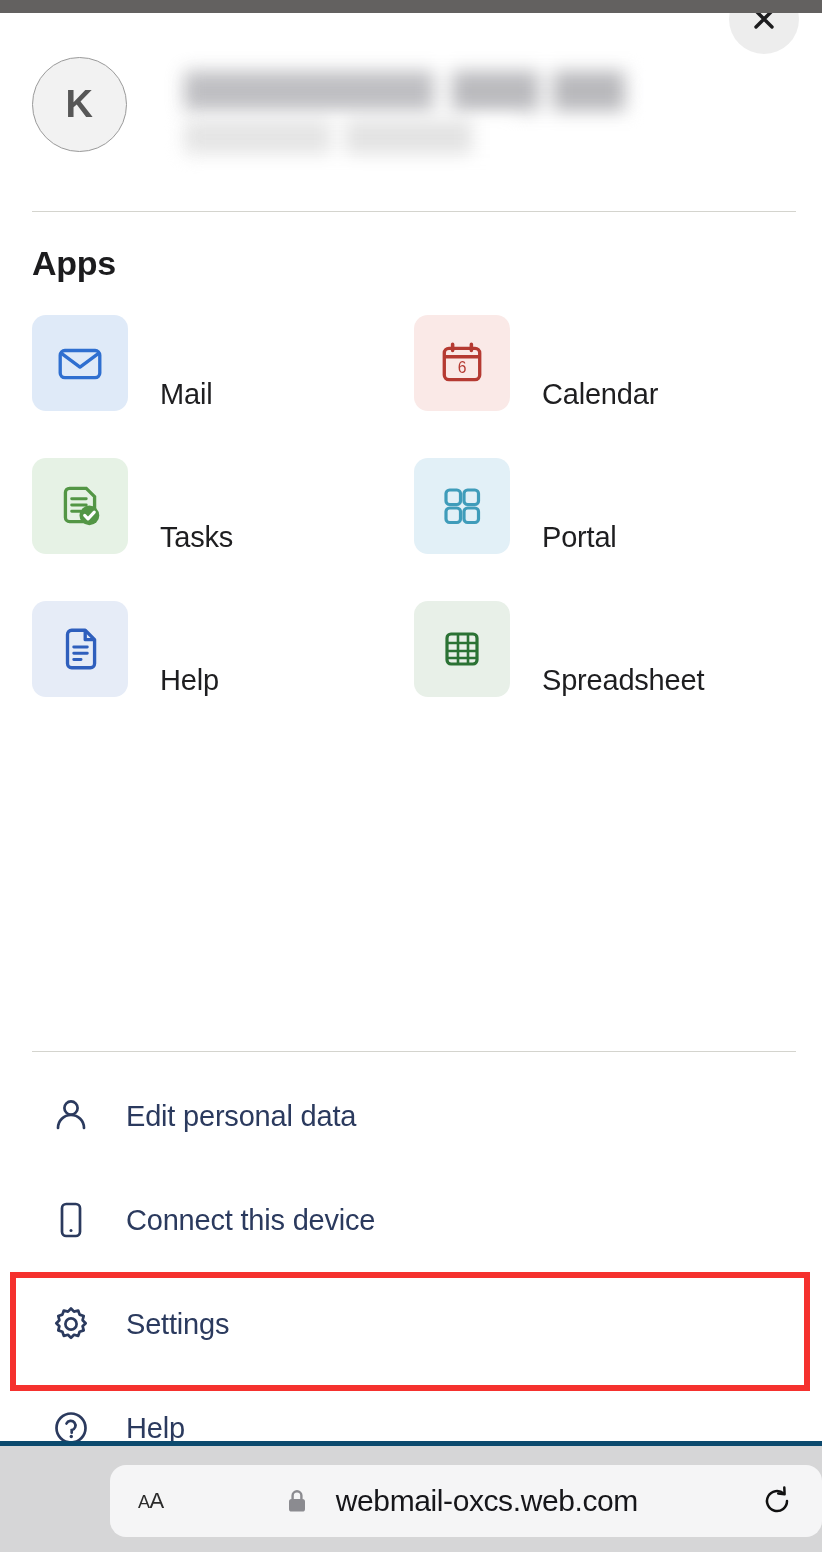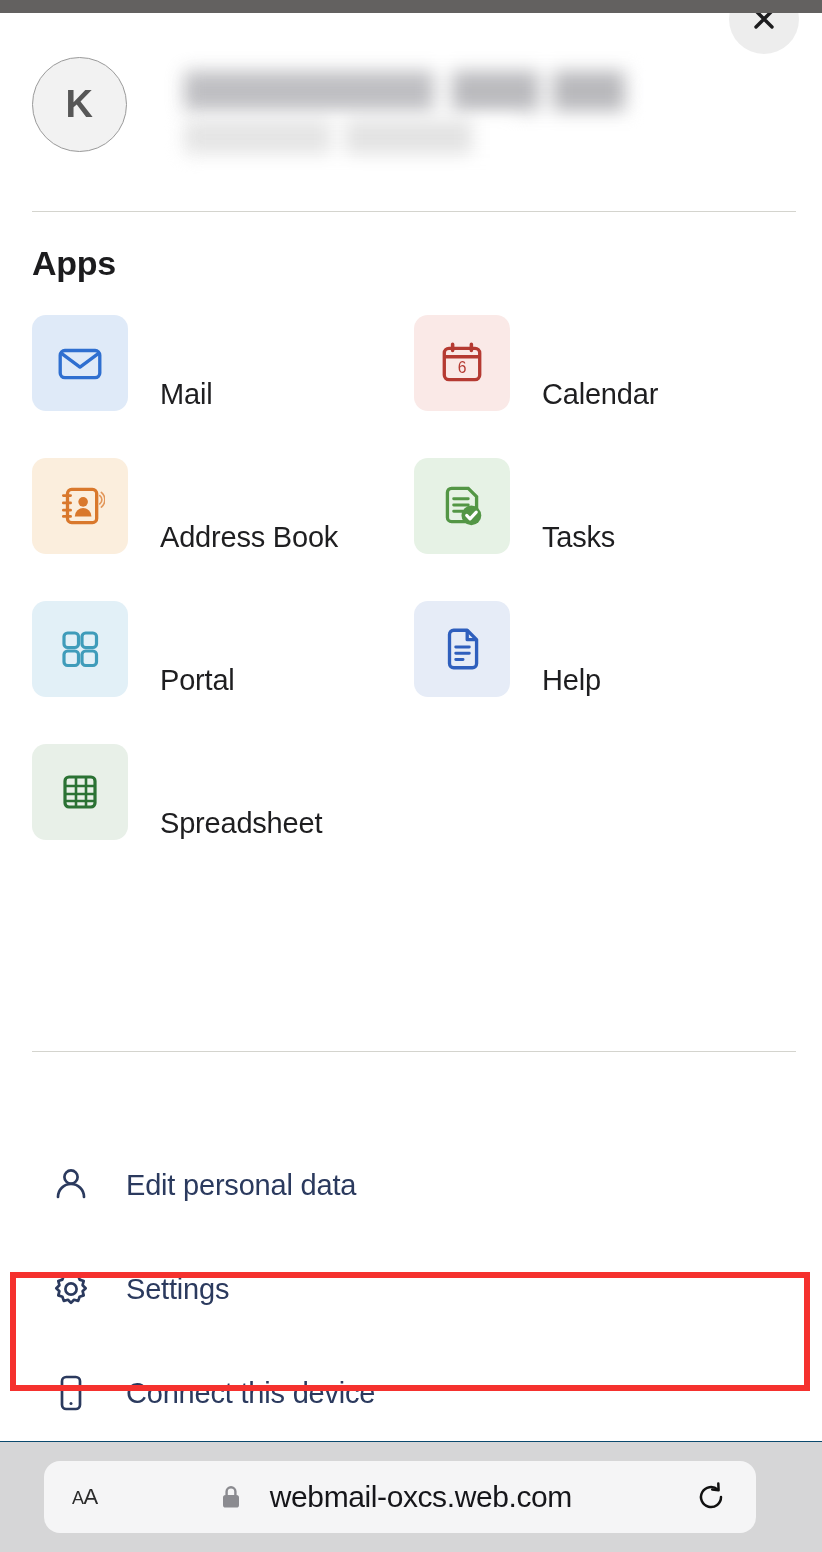"Address Book" div.app-item { html: <div> <div> <svg> <rect></rect> <circle></circle> <path></path> <path></path> <path></path> </svg> </div> <div>Address Book</div> </div> -> none }
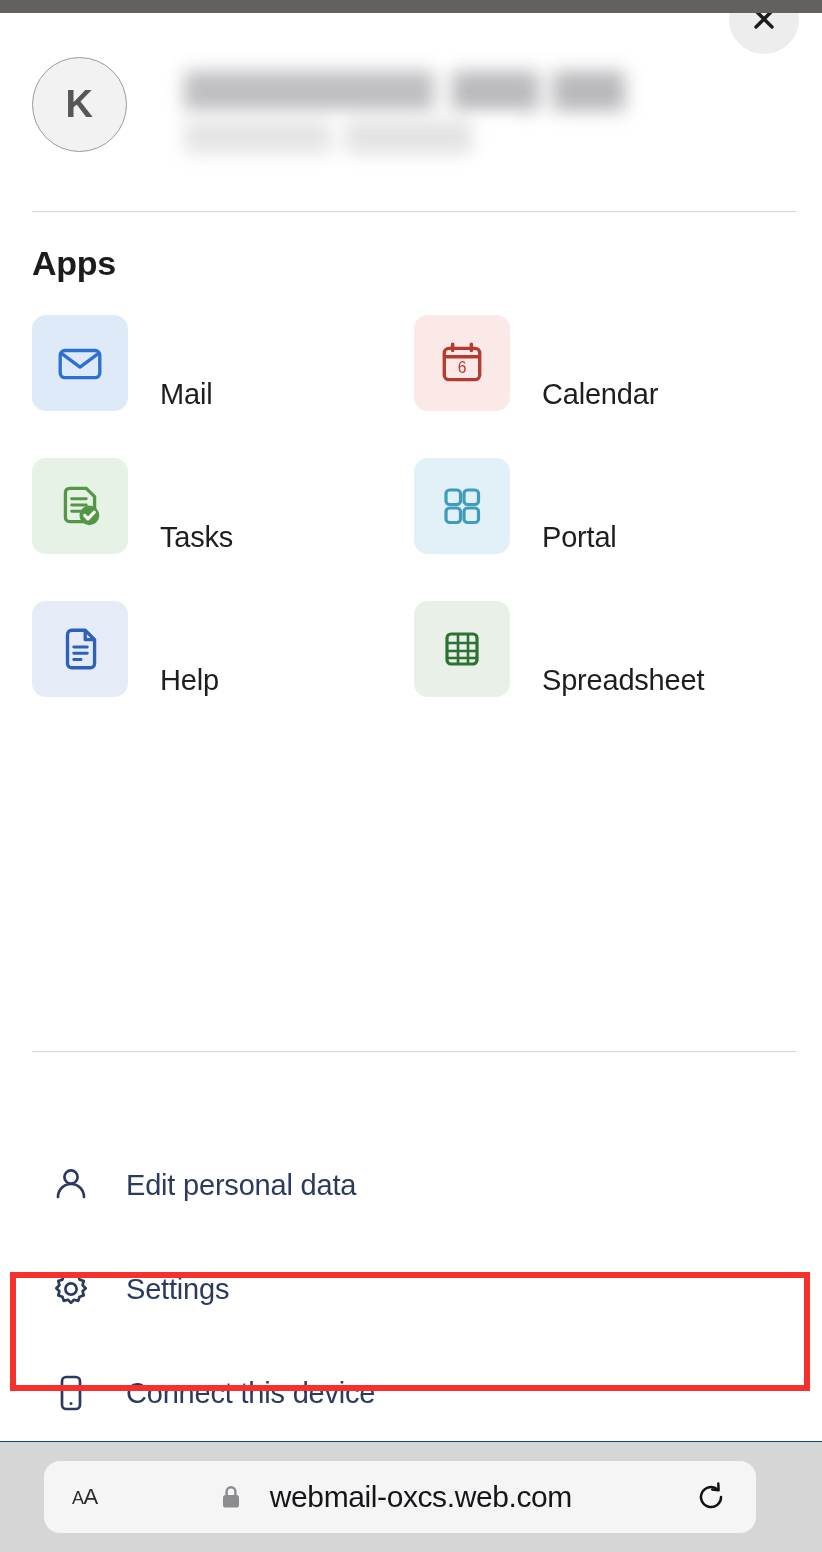"Edit personal data" .menu { top: 1133px -> 1064px }
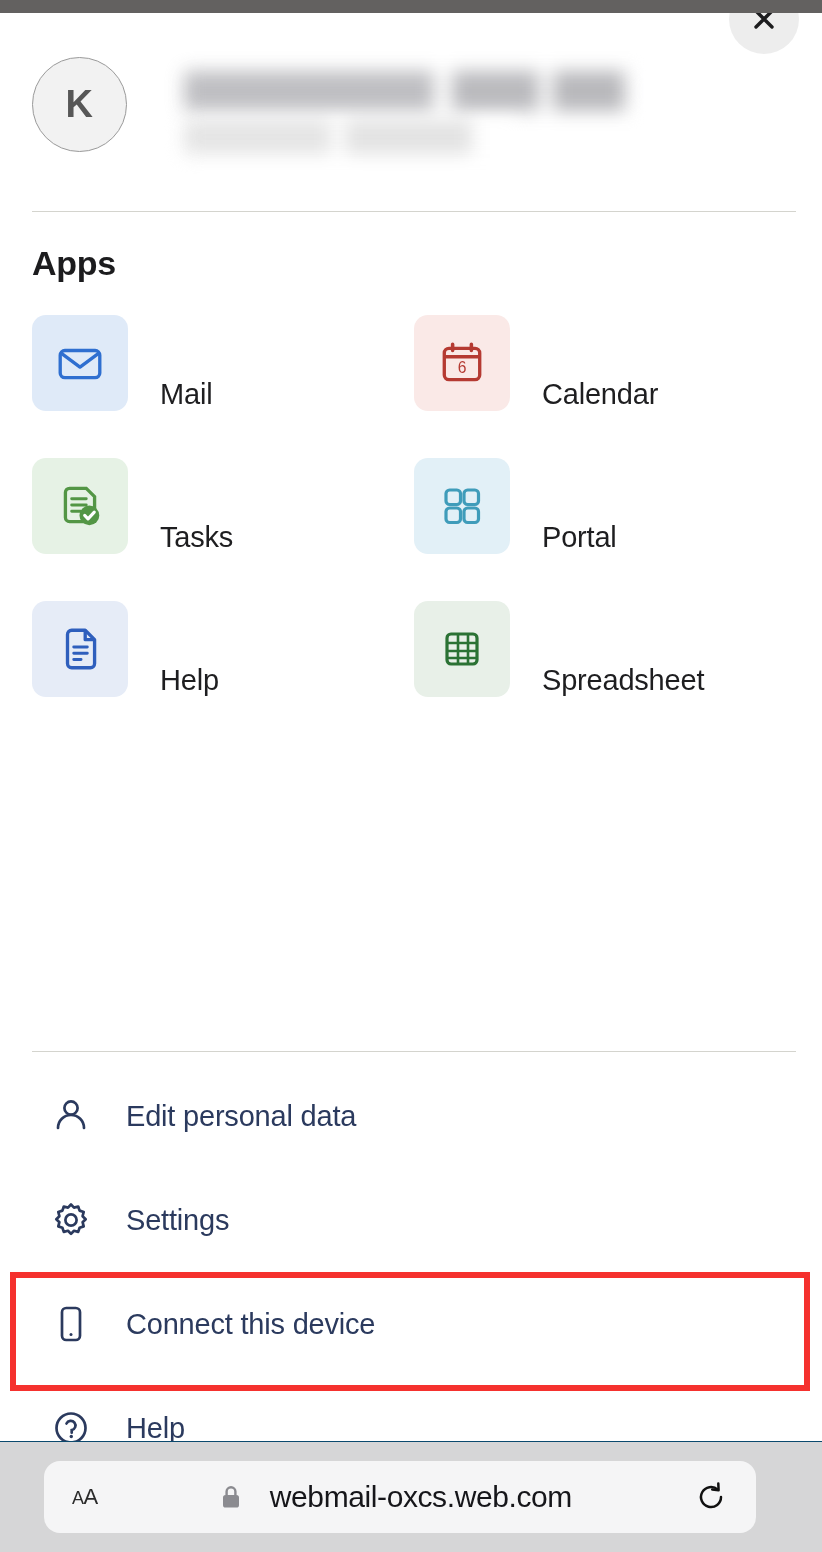"Settings" div.menu-row { order: before "Connect this device" -> after "Connect this device" }
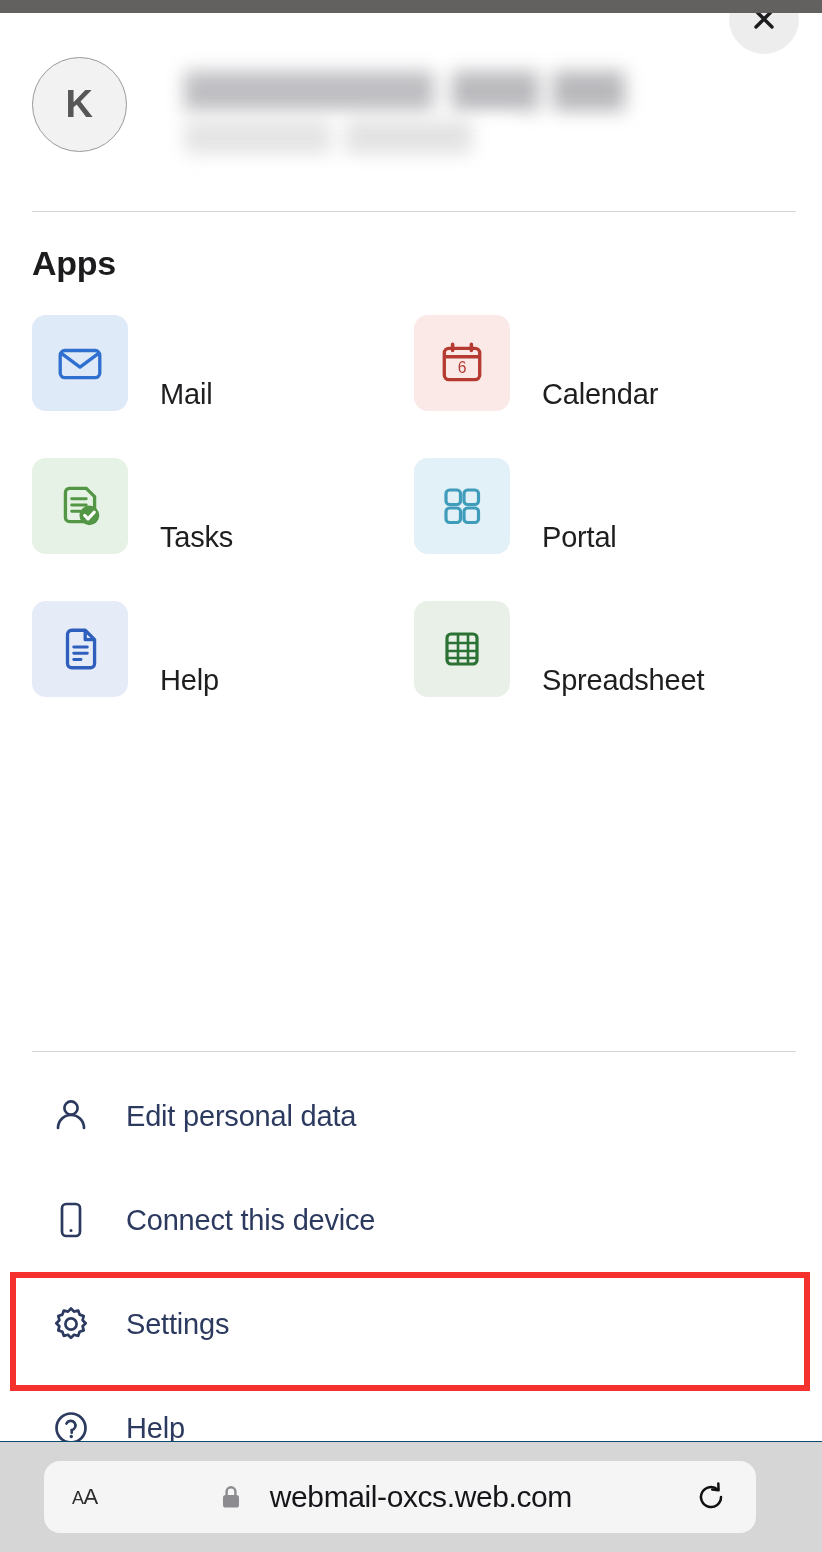"AA" .browser-bar { border-top: 1px solid #0c4a6e -> 5px solid #0c4a6e; justify-content: flex-start -> flex-end; padding-left: 44px -> none }
